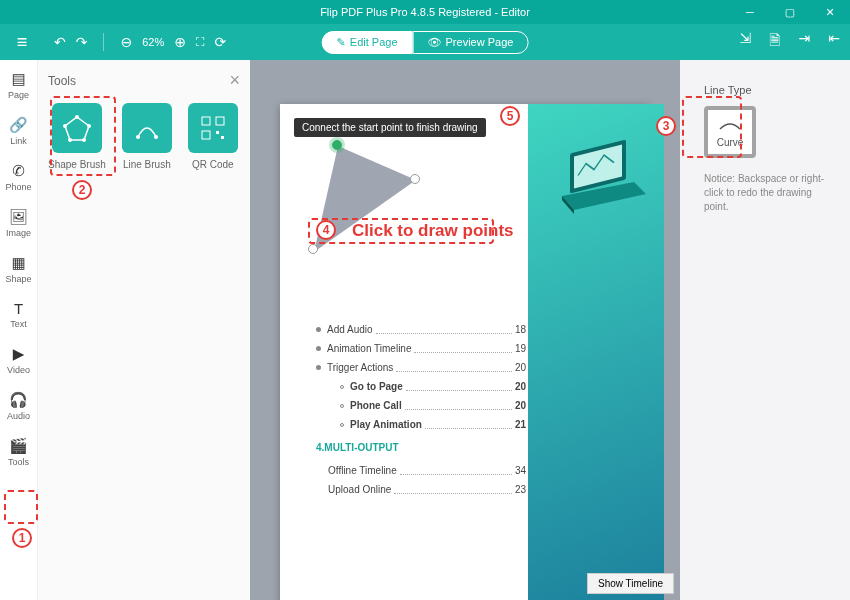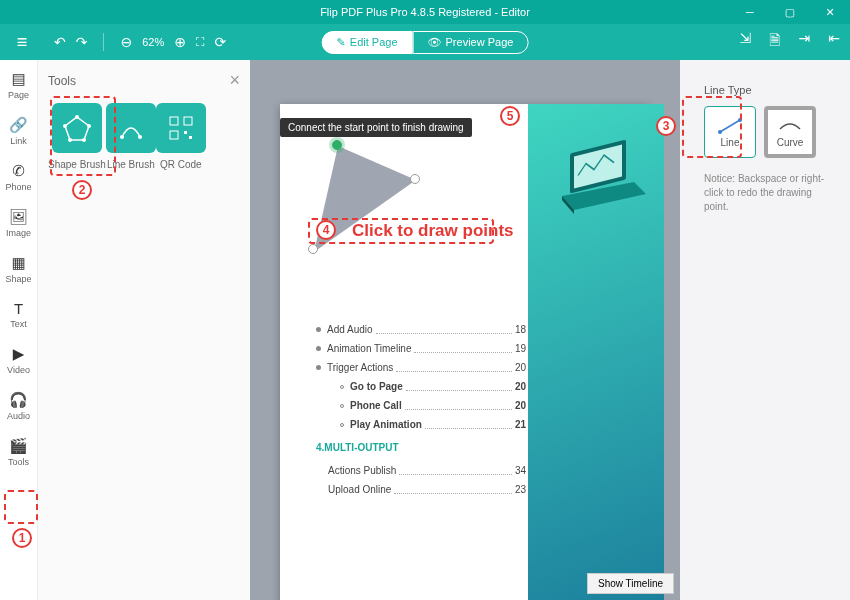"Connect the start point to" div.tooltip-dark { left: 0 -> 14px }
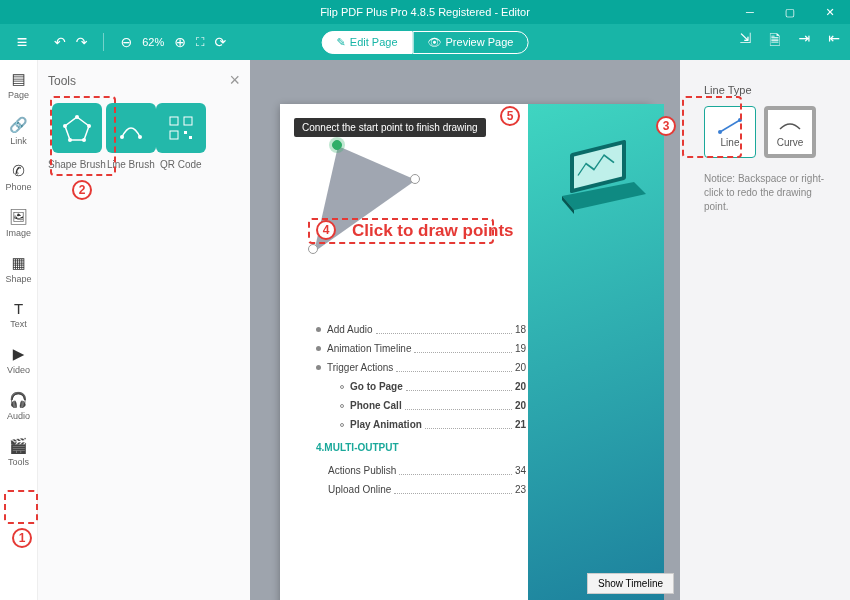"Line" div.ltype { html: <div> <svg> <line></line> <circle></circle> <circle></circle> </svg> <span>Line</span> </div> -> none }
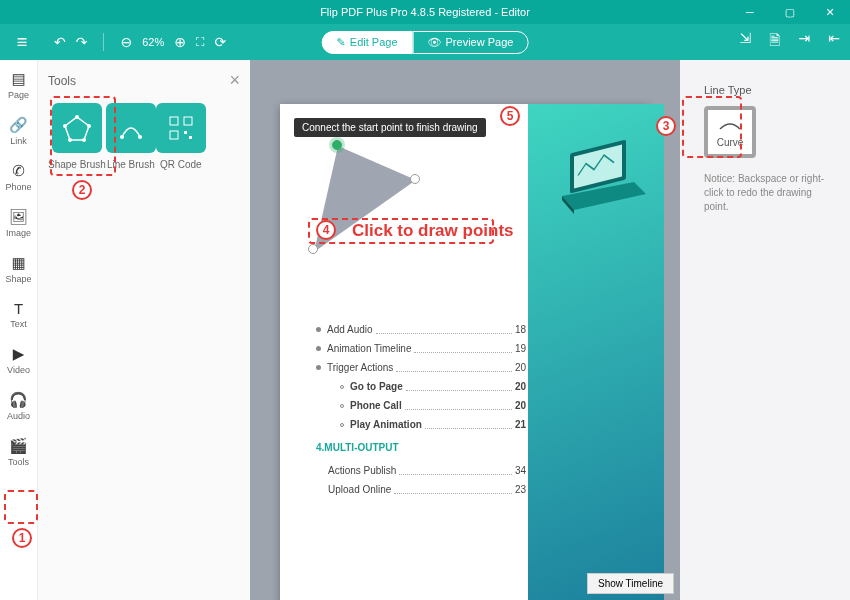"Shape Brush" .tcards { gap: 0 -> 16px }
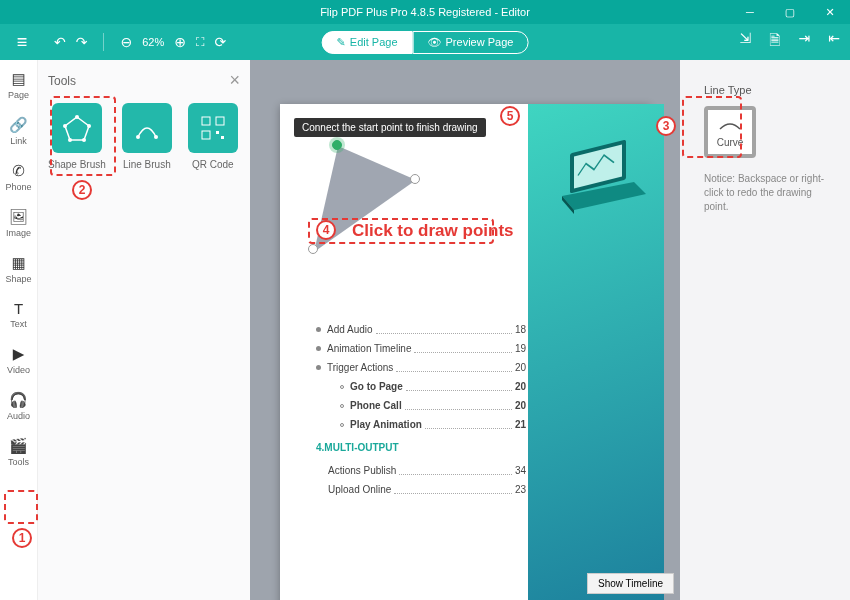"Actions Publish" span.label { text: Actions Publish -> Offline Timeline }
